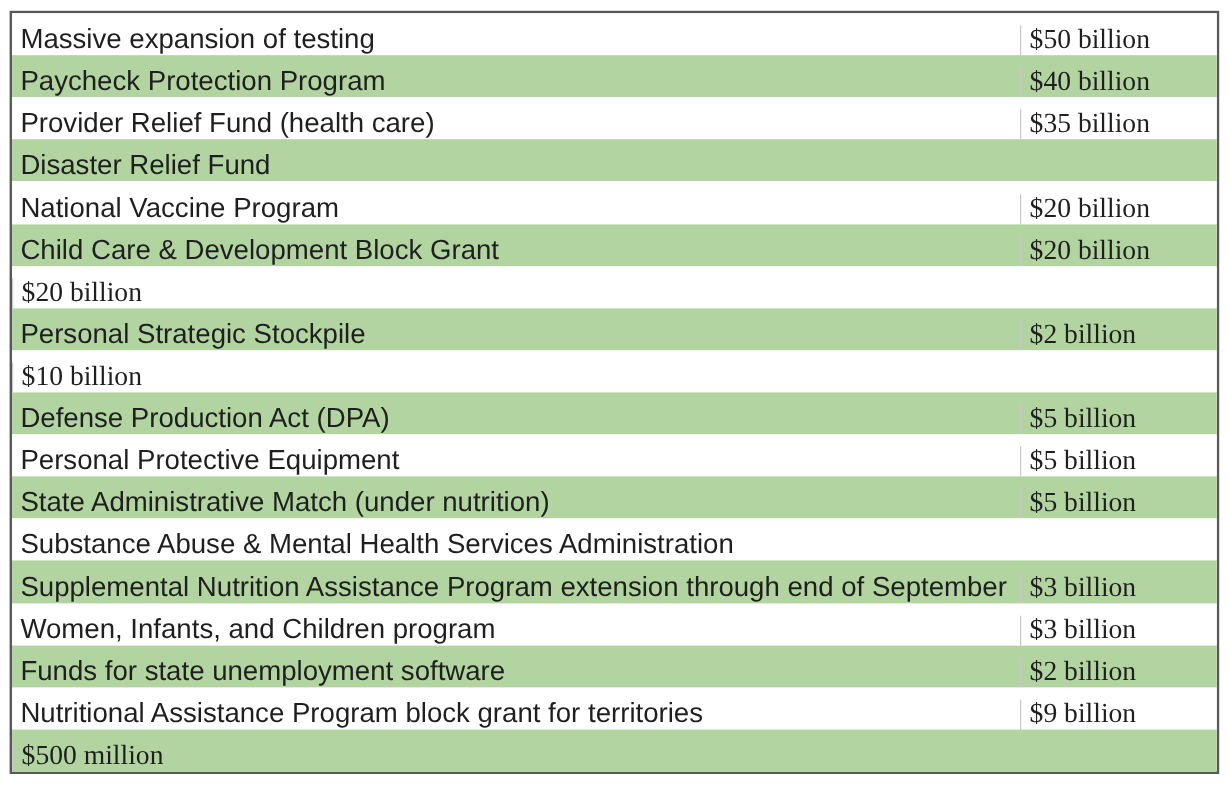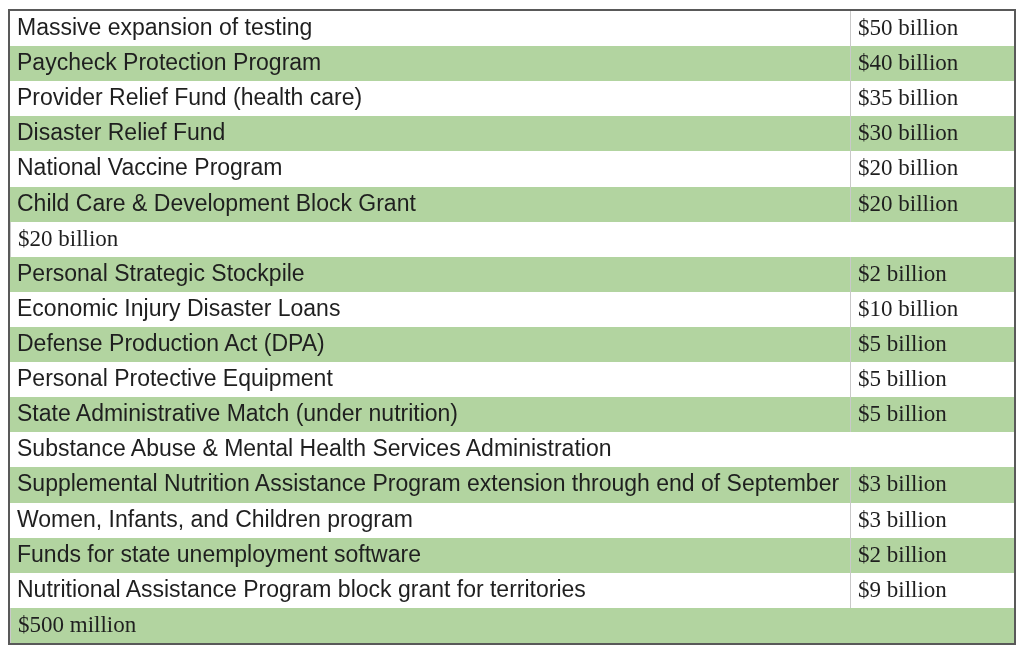"Massive expansion of testing" .row { align-items: none -> flex-end }
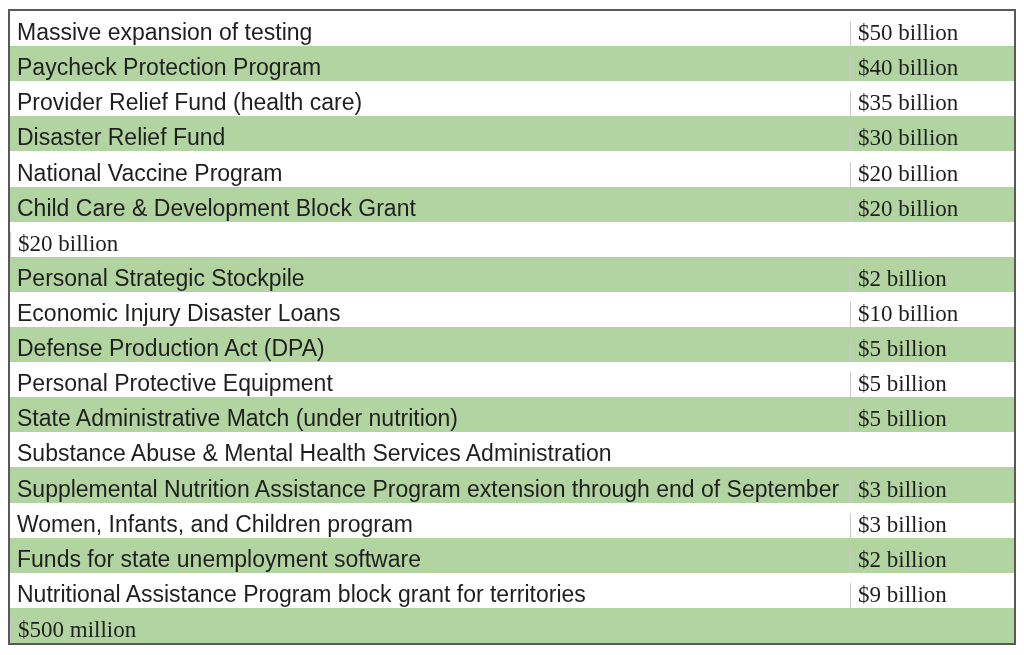"$30 billion" div.cell { html: <div>$30 billion</div> -> none }
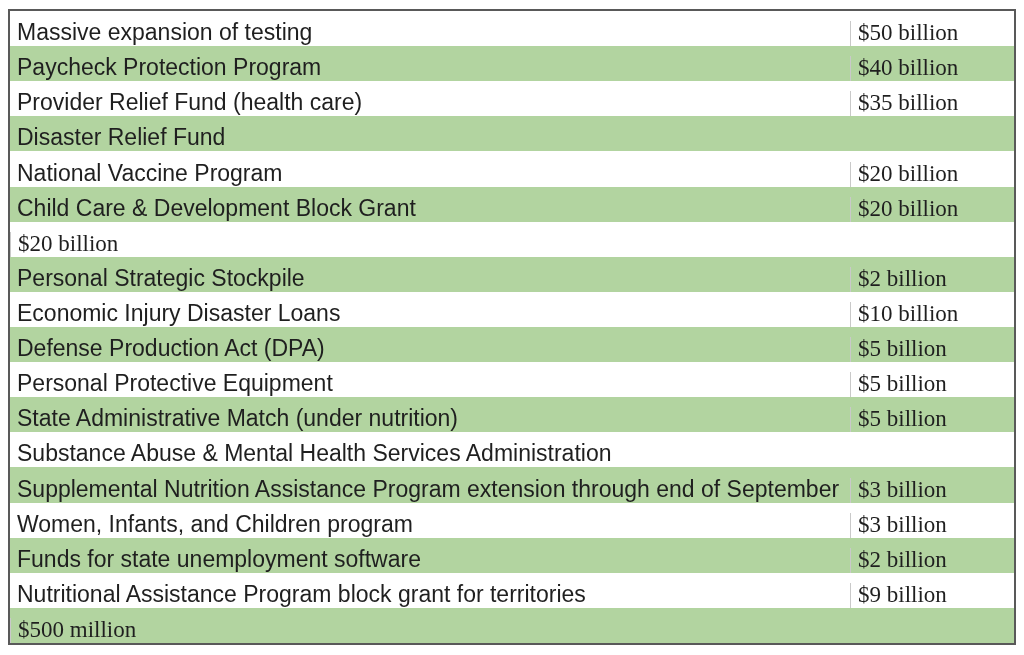"Economic Injury Disaster Loans" div.cell { html: <div>Economic Injury Disaster Loans</div> -> none }
